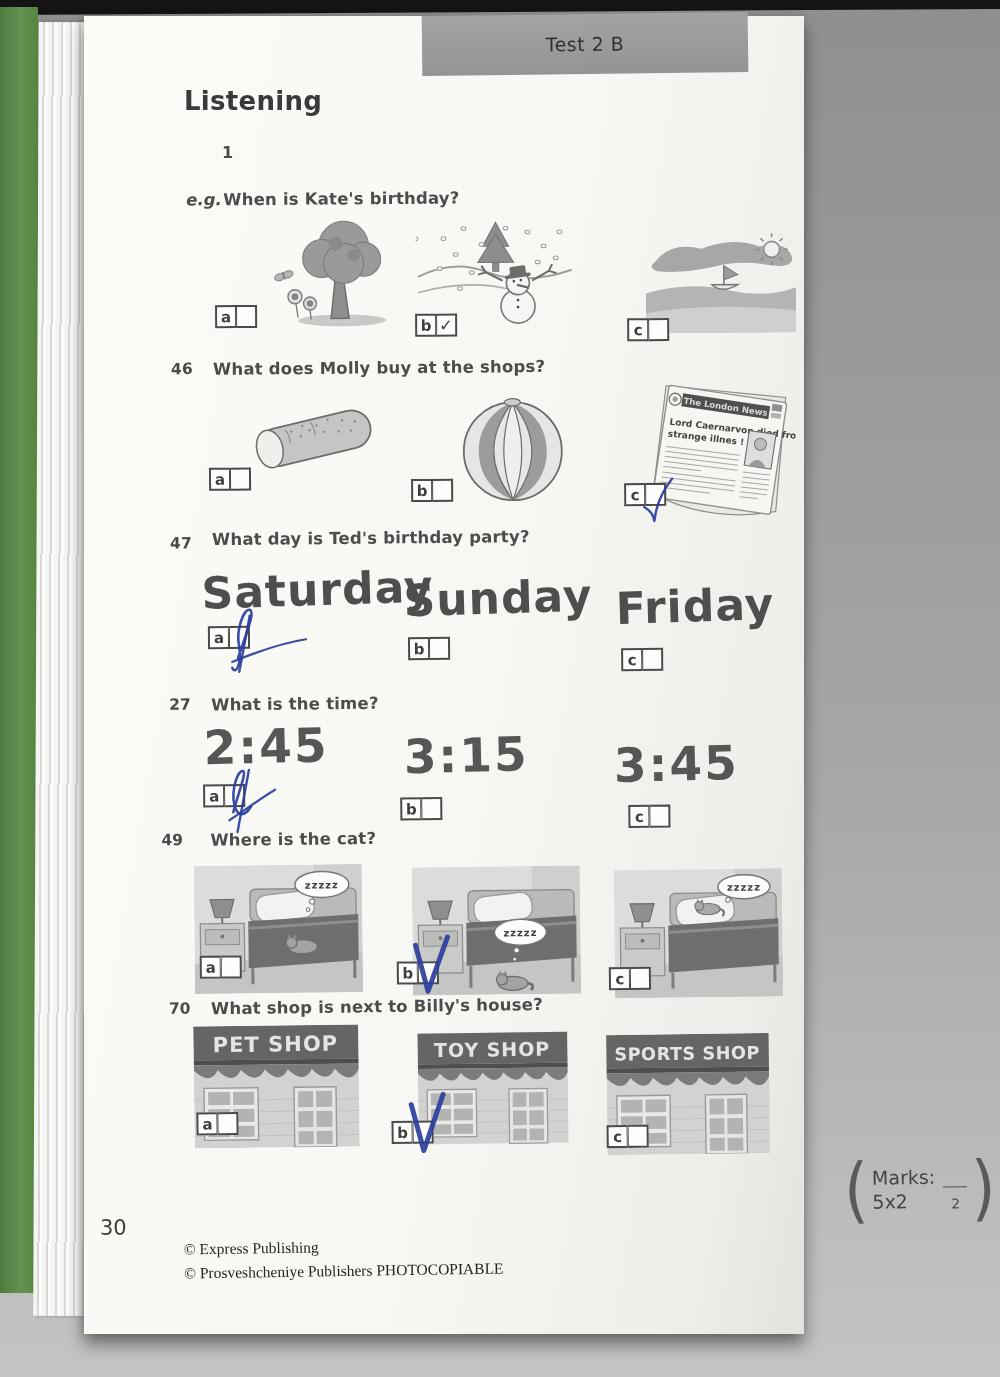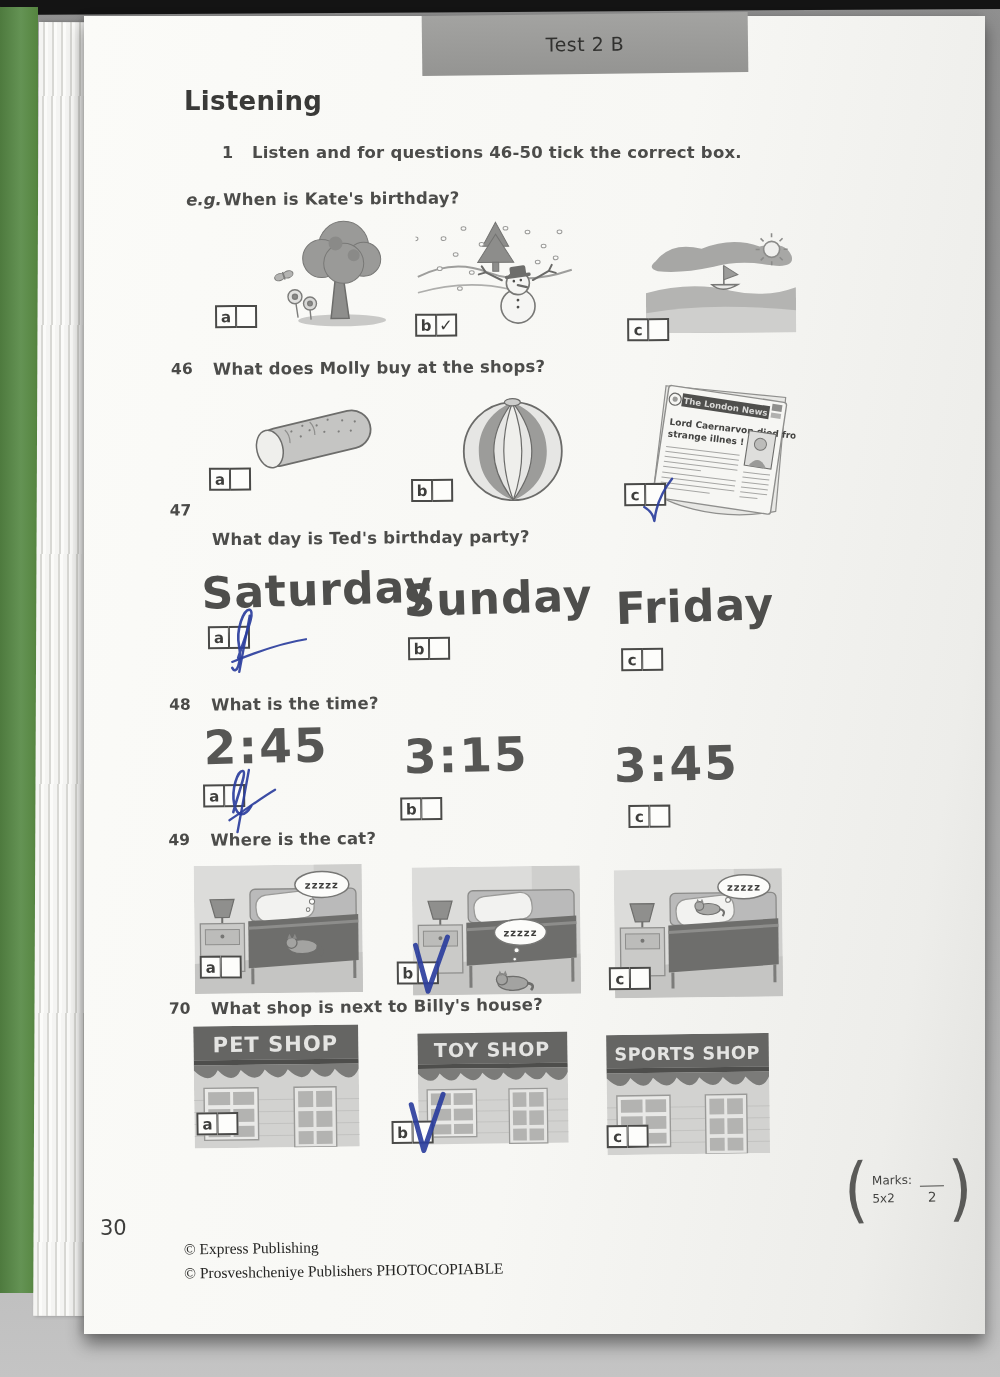"Test 2 B" .page { width: 901px -> 720px }
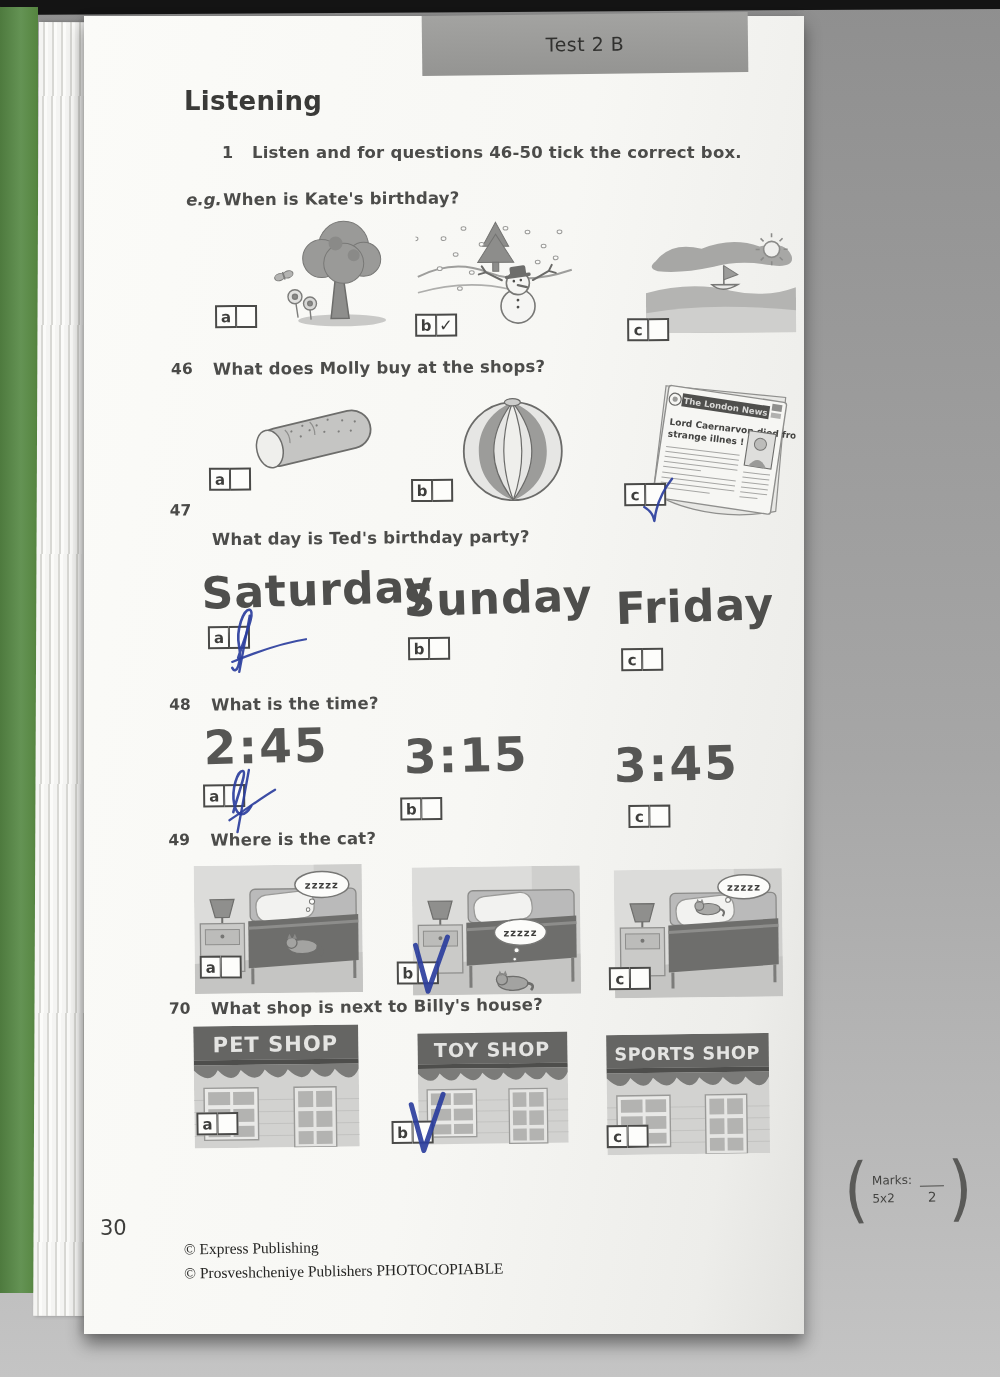"Listen and for questions 46-50" div.abs { html: <div>Listen and for questions 46-50 tick the correct box.</div> -> none }
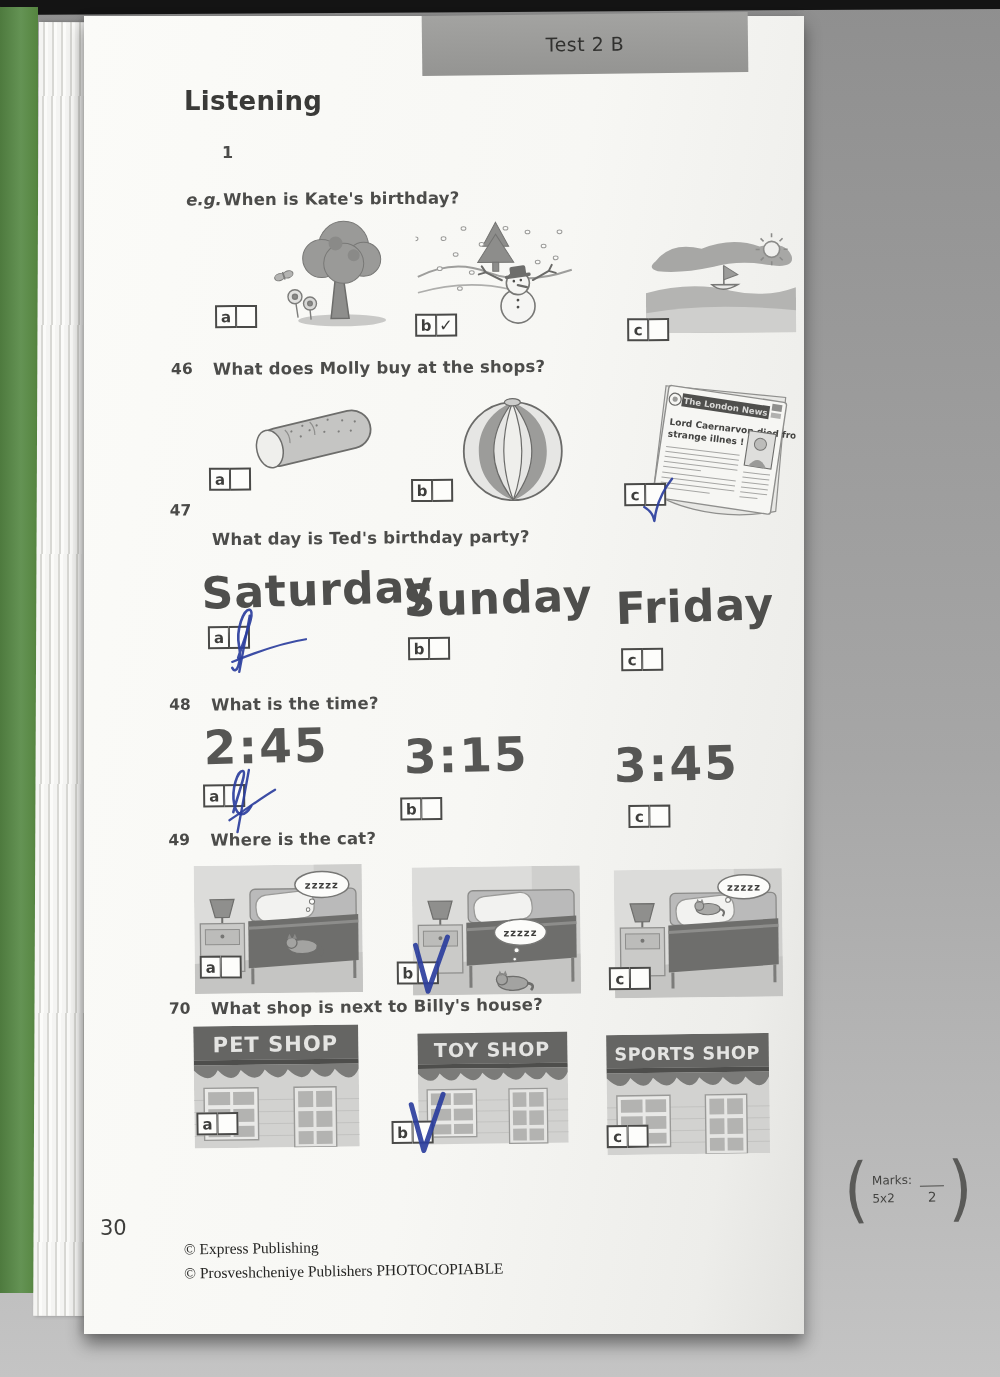"47" div.abs { top: 482px -> 515px }
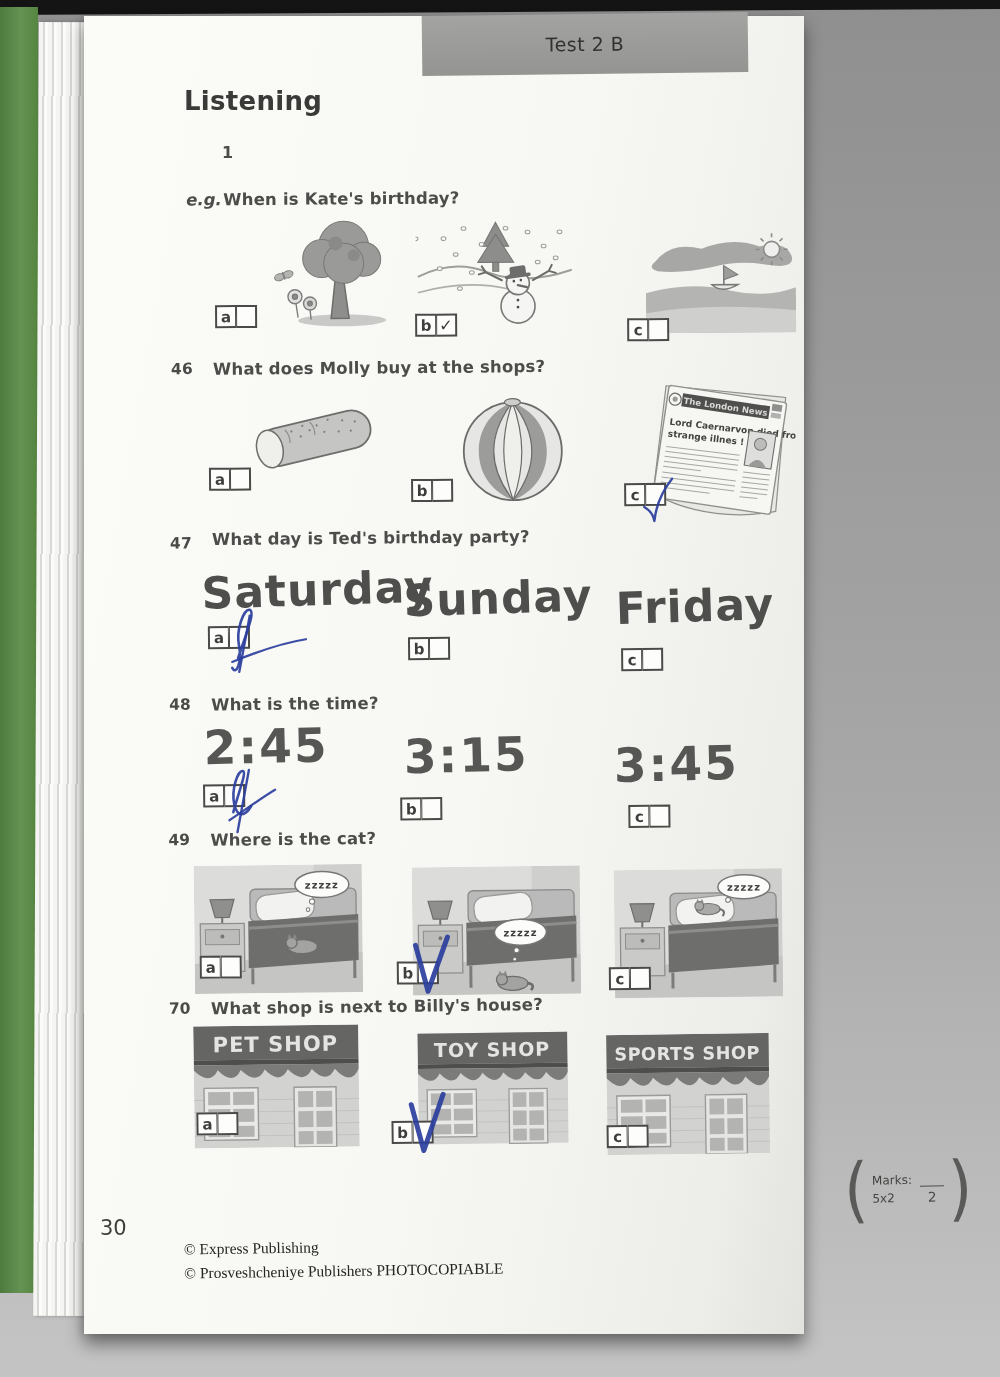"48" div.abs { text: 48 -> 27 }
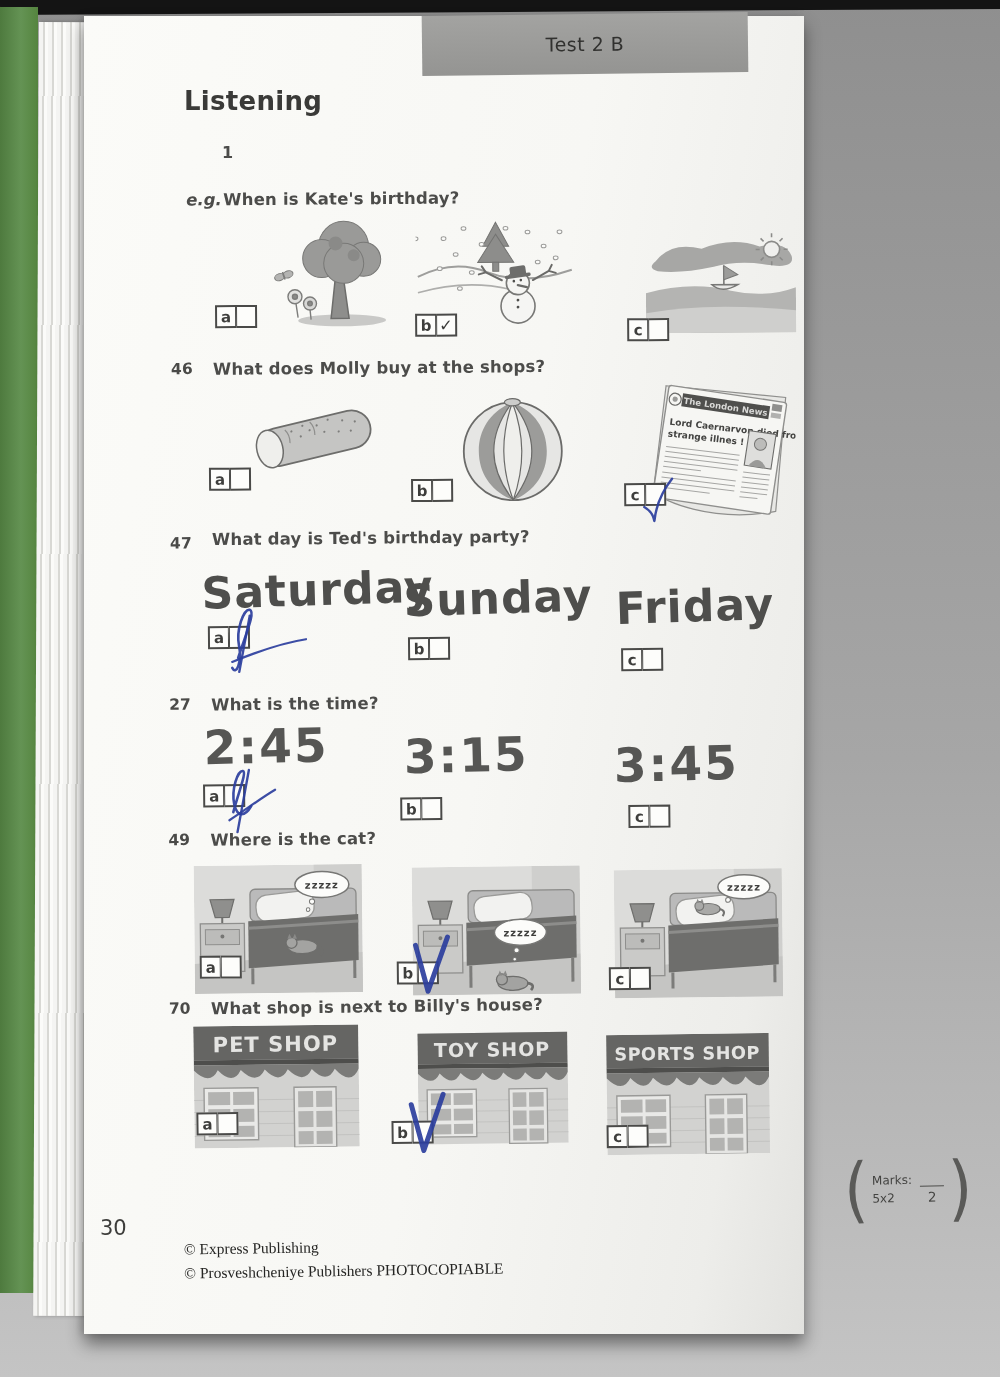"49" div.abs { left: 75px -> 68px }
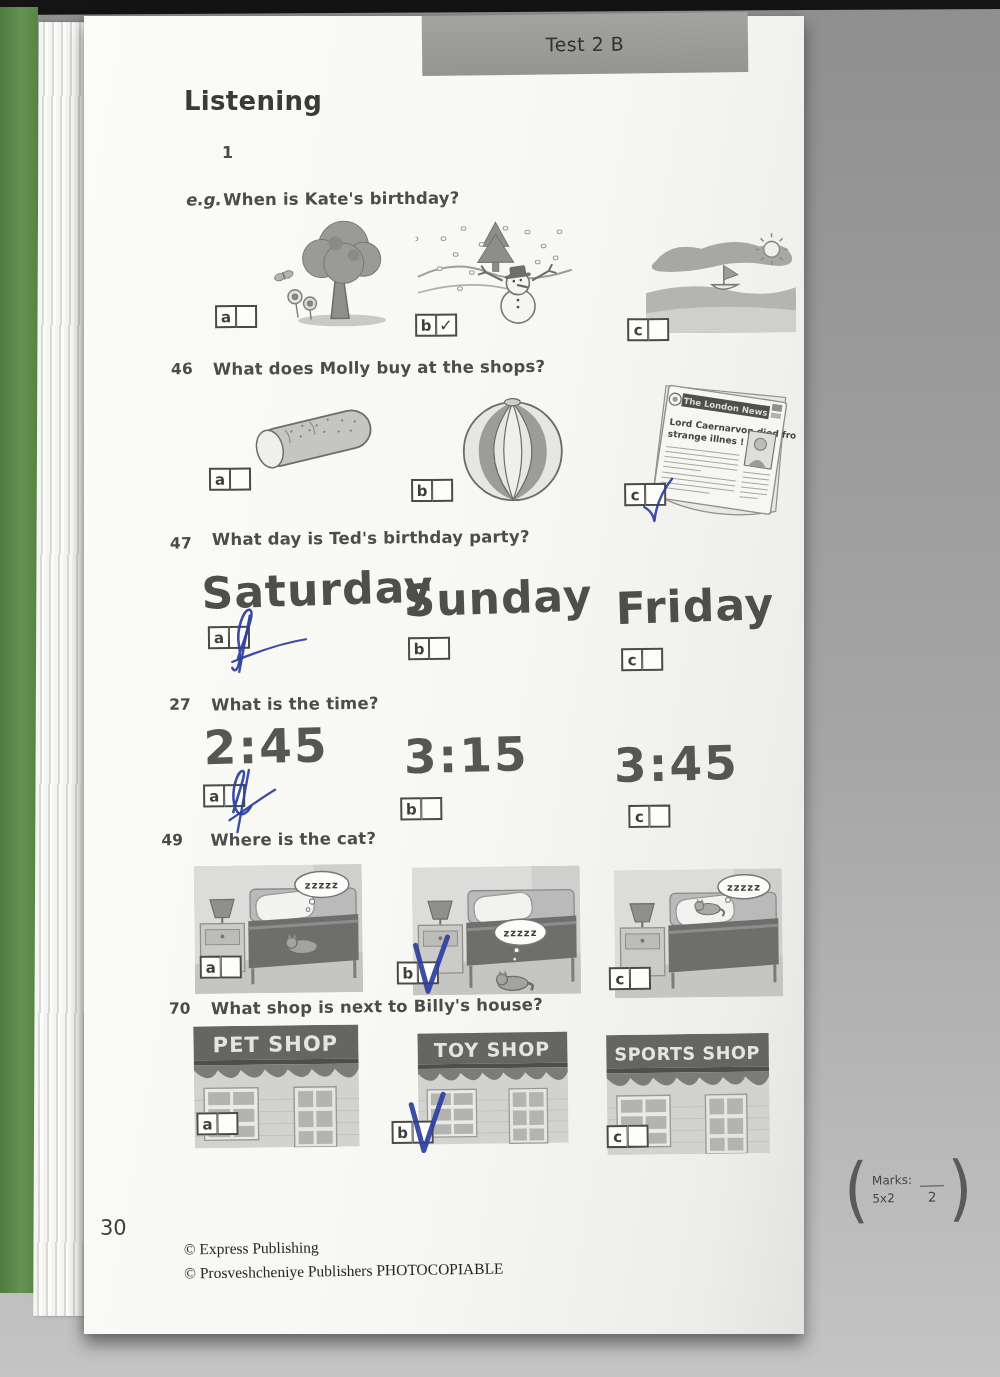"Marks:" .m-label,.m-formula { font-size: 12px -> 19px }
